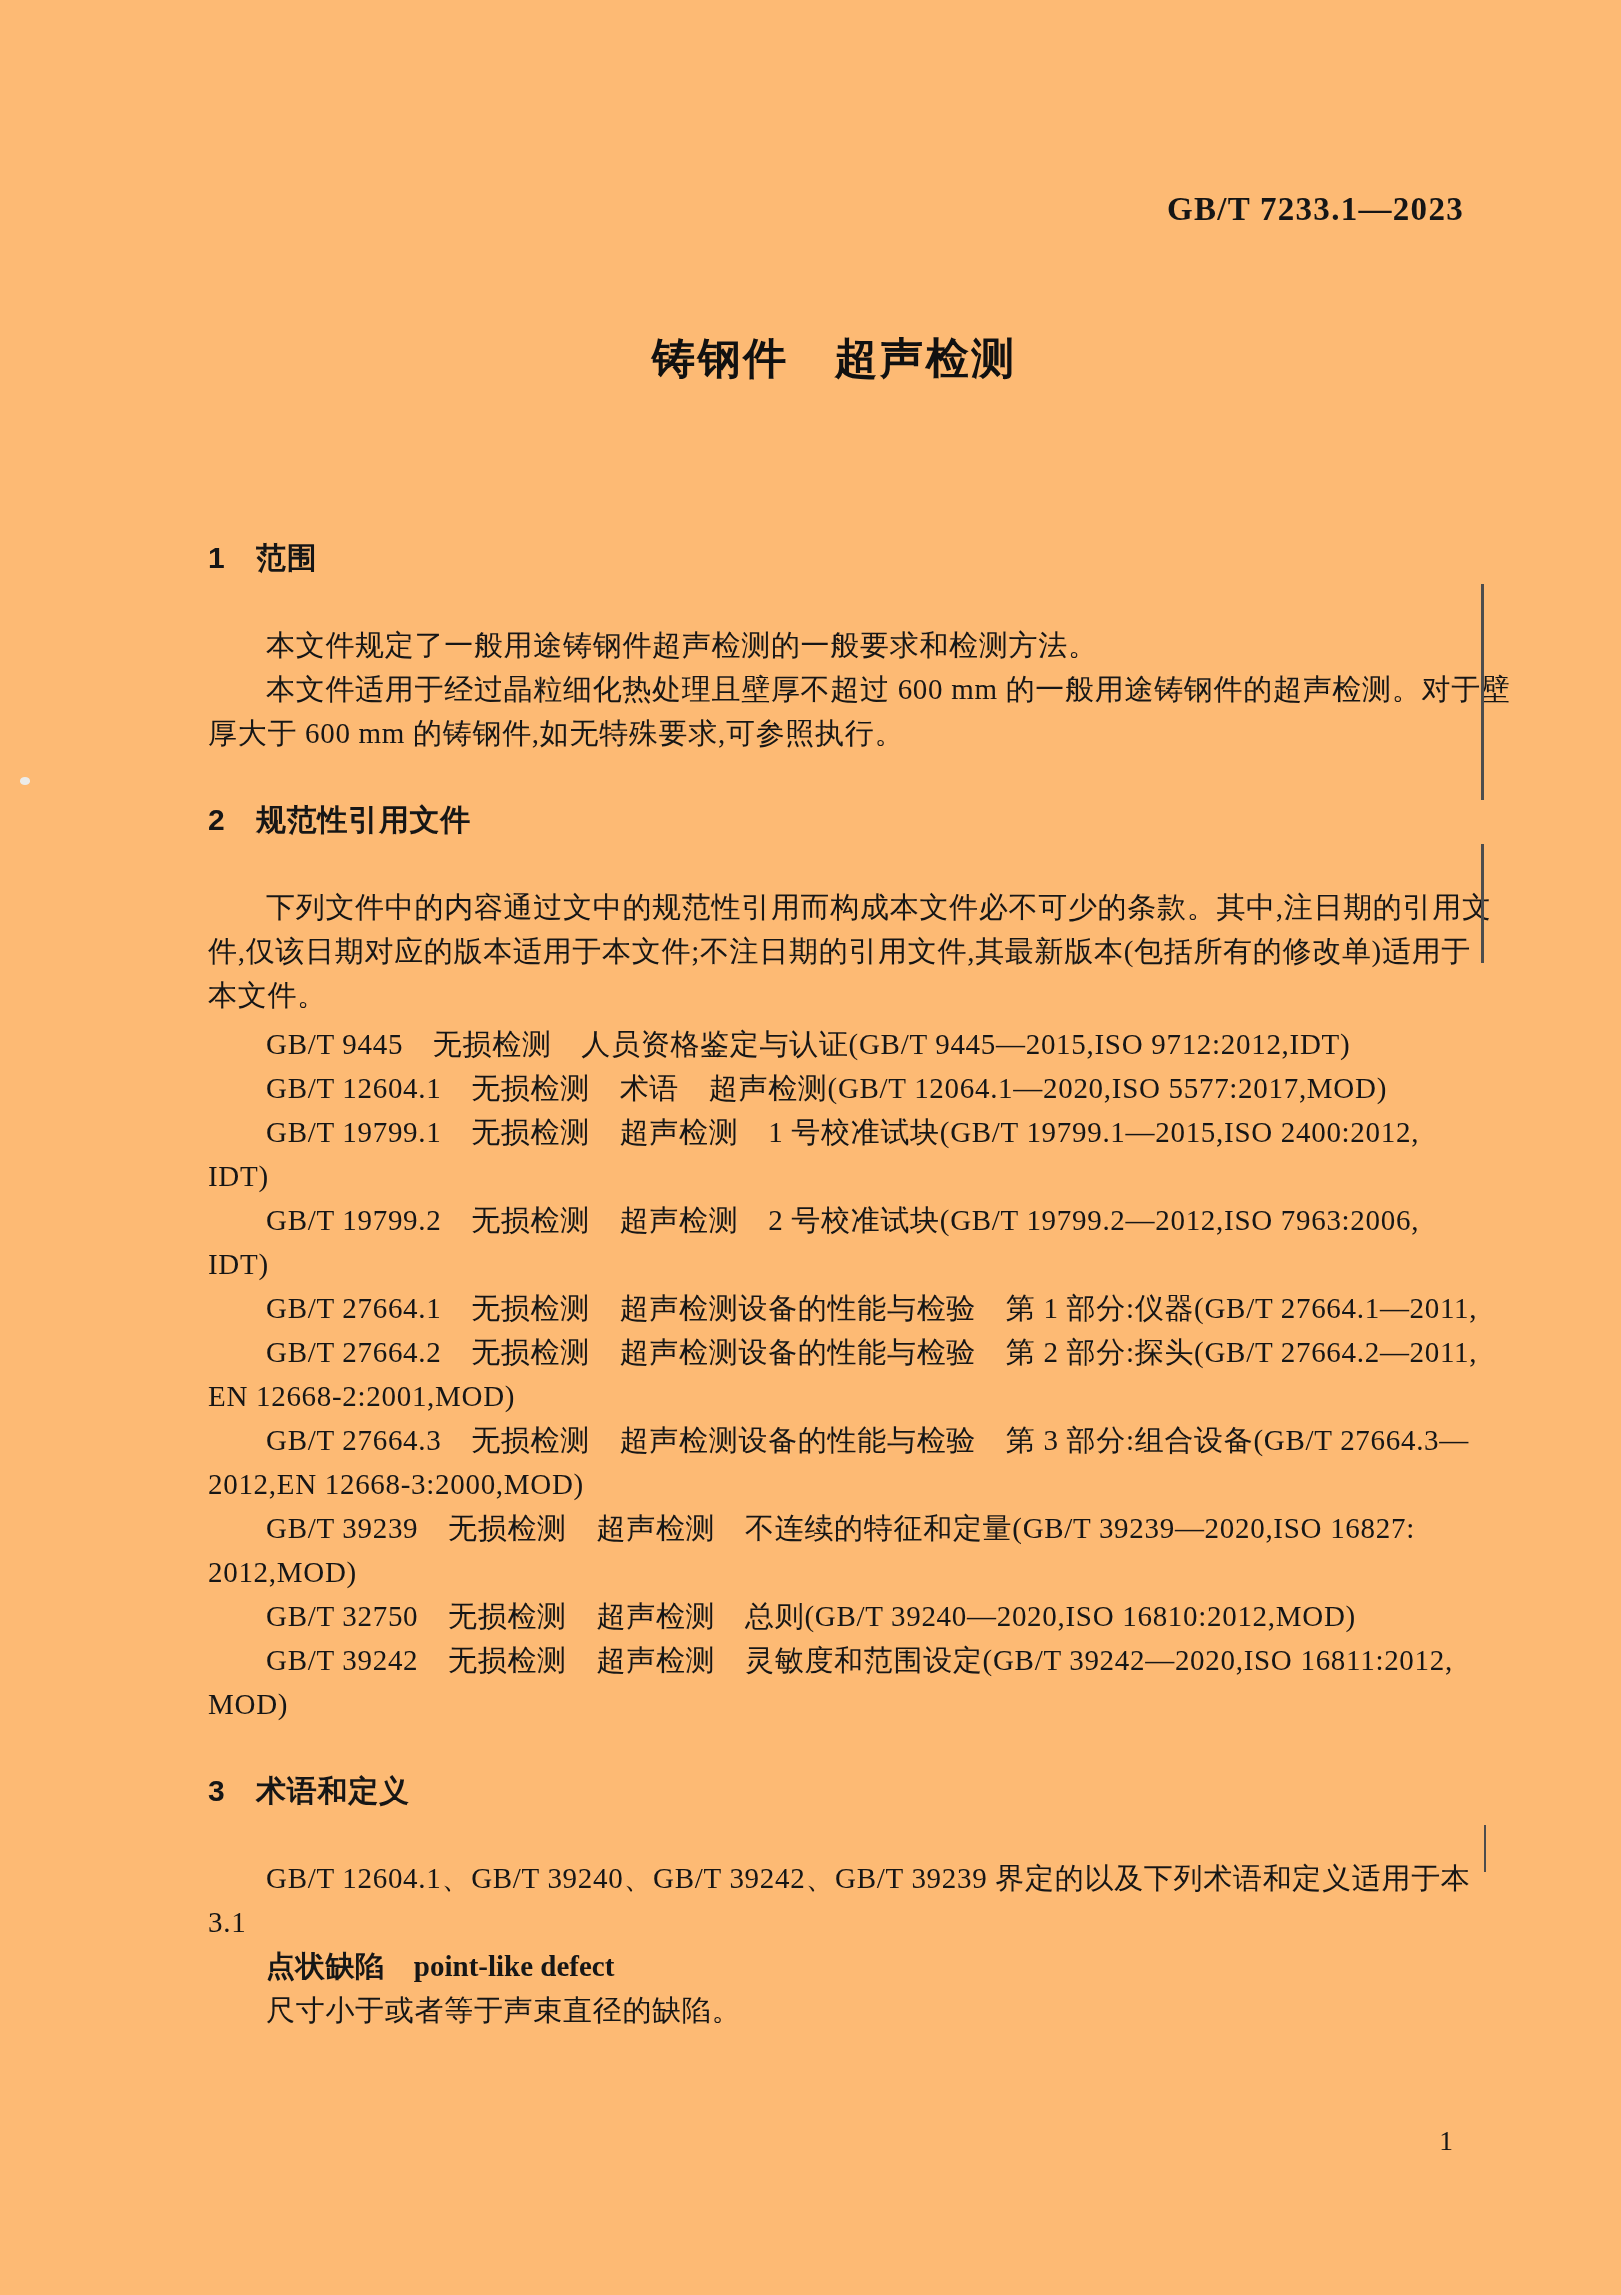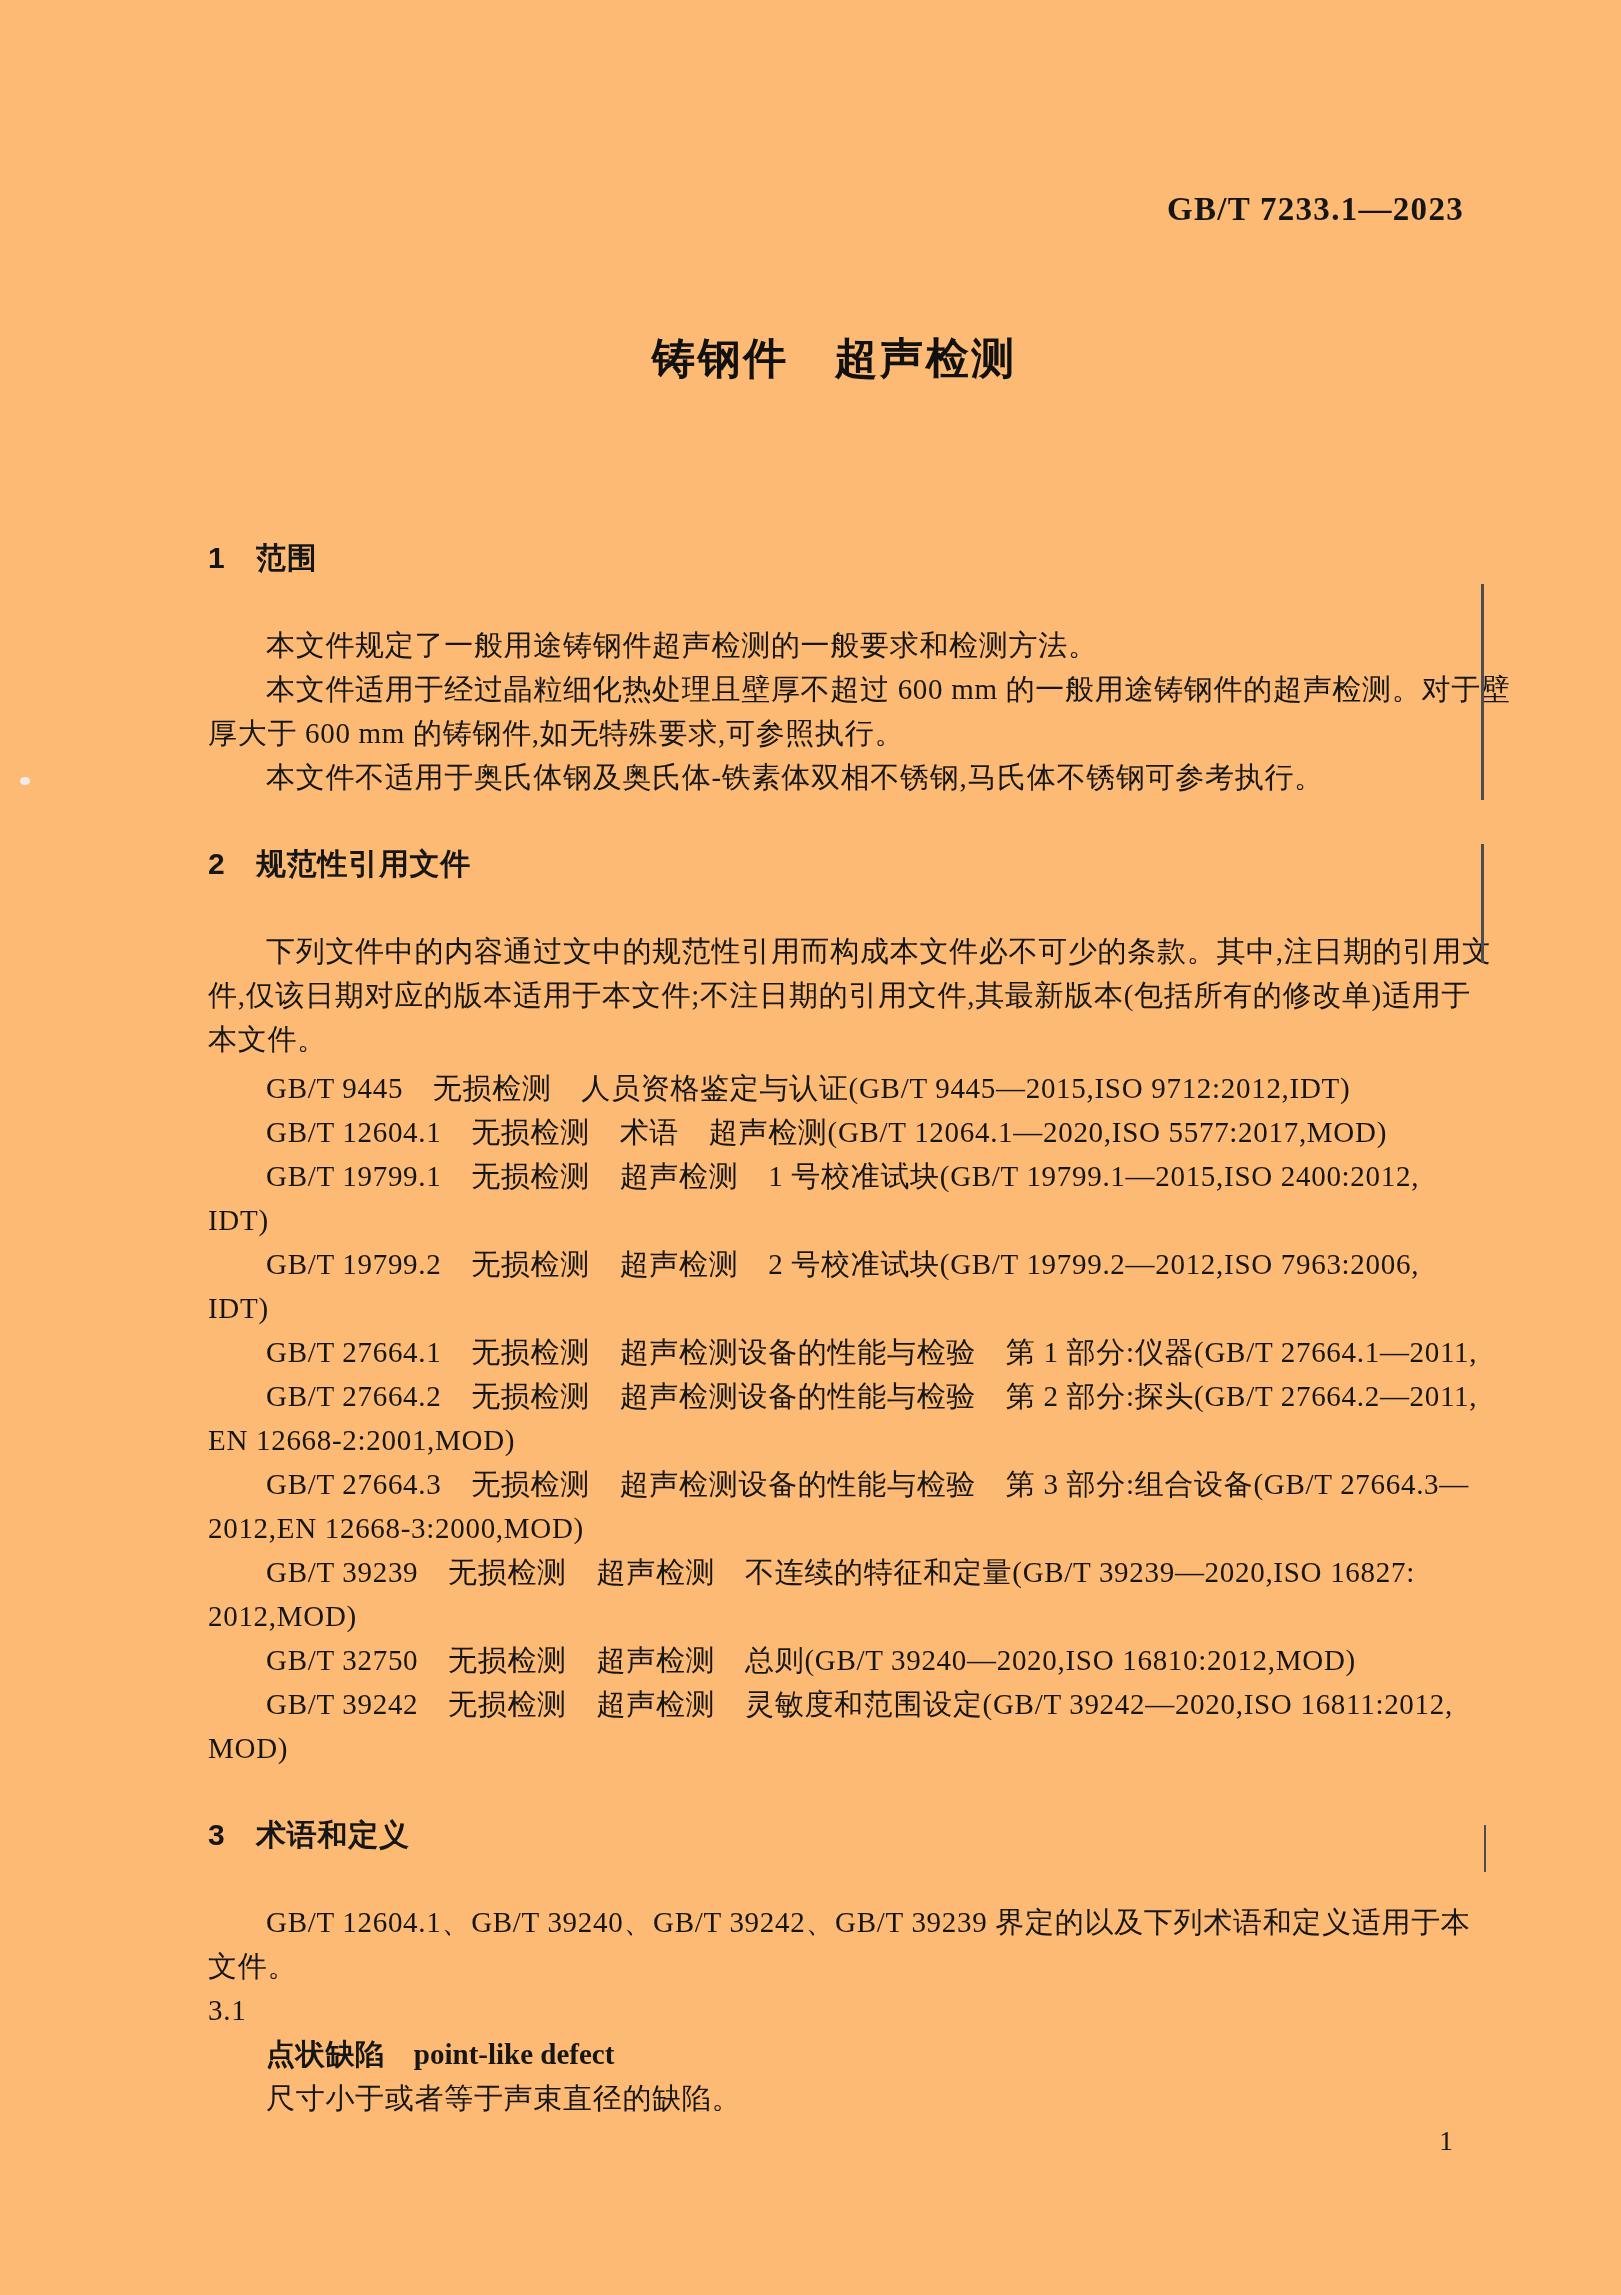"本文件不适用于奥氏体钢及奥氏体-铁素体双相不锈钢,马氏体不锈钢可参考执行。" div.line { html: <div>本文件不适用于奥氏体钢及奥氏体-铁素体双相不锈钢,马氏体不锈钢可参考执行。</div> -> none }
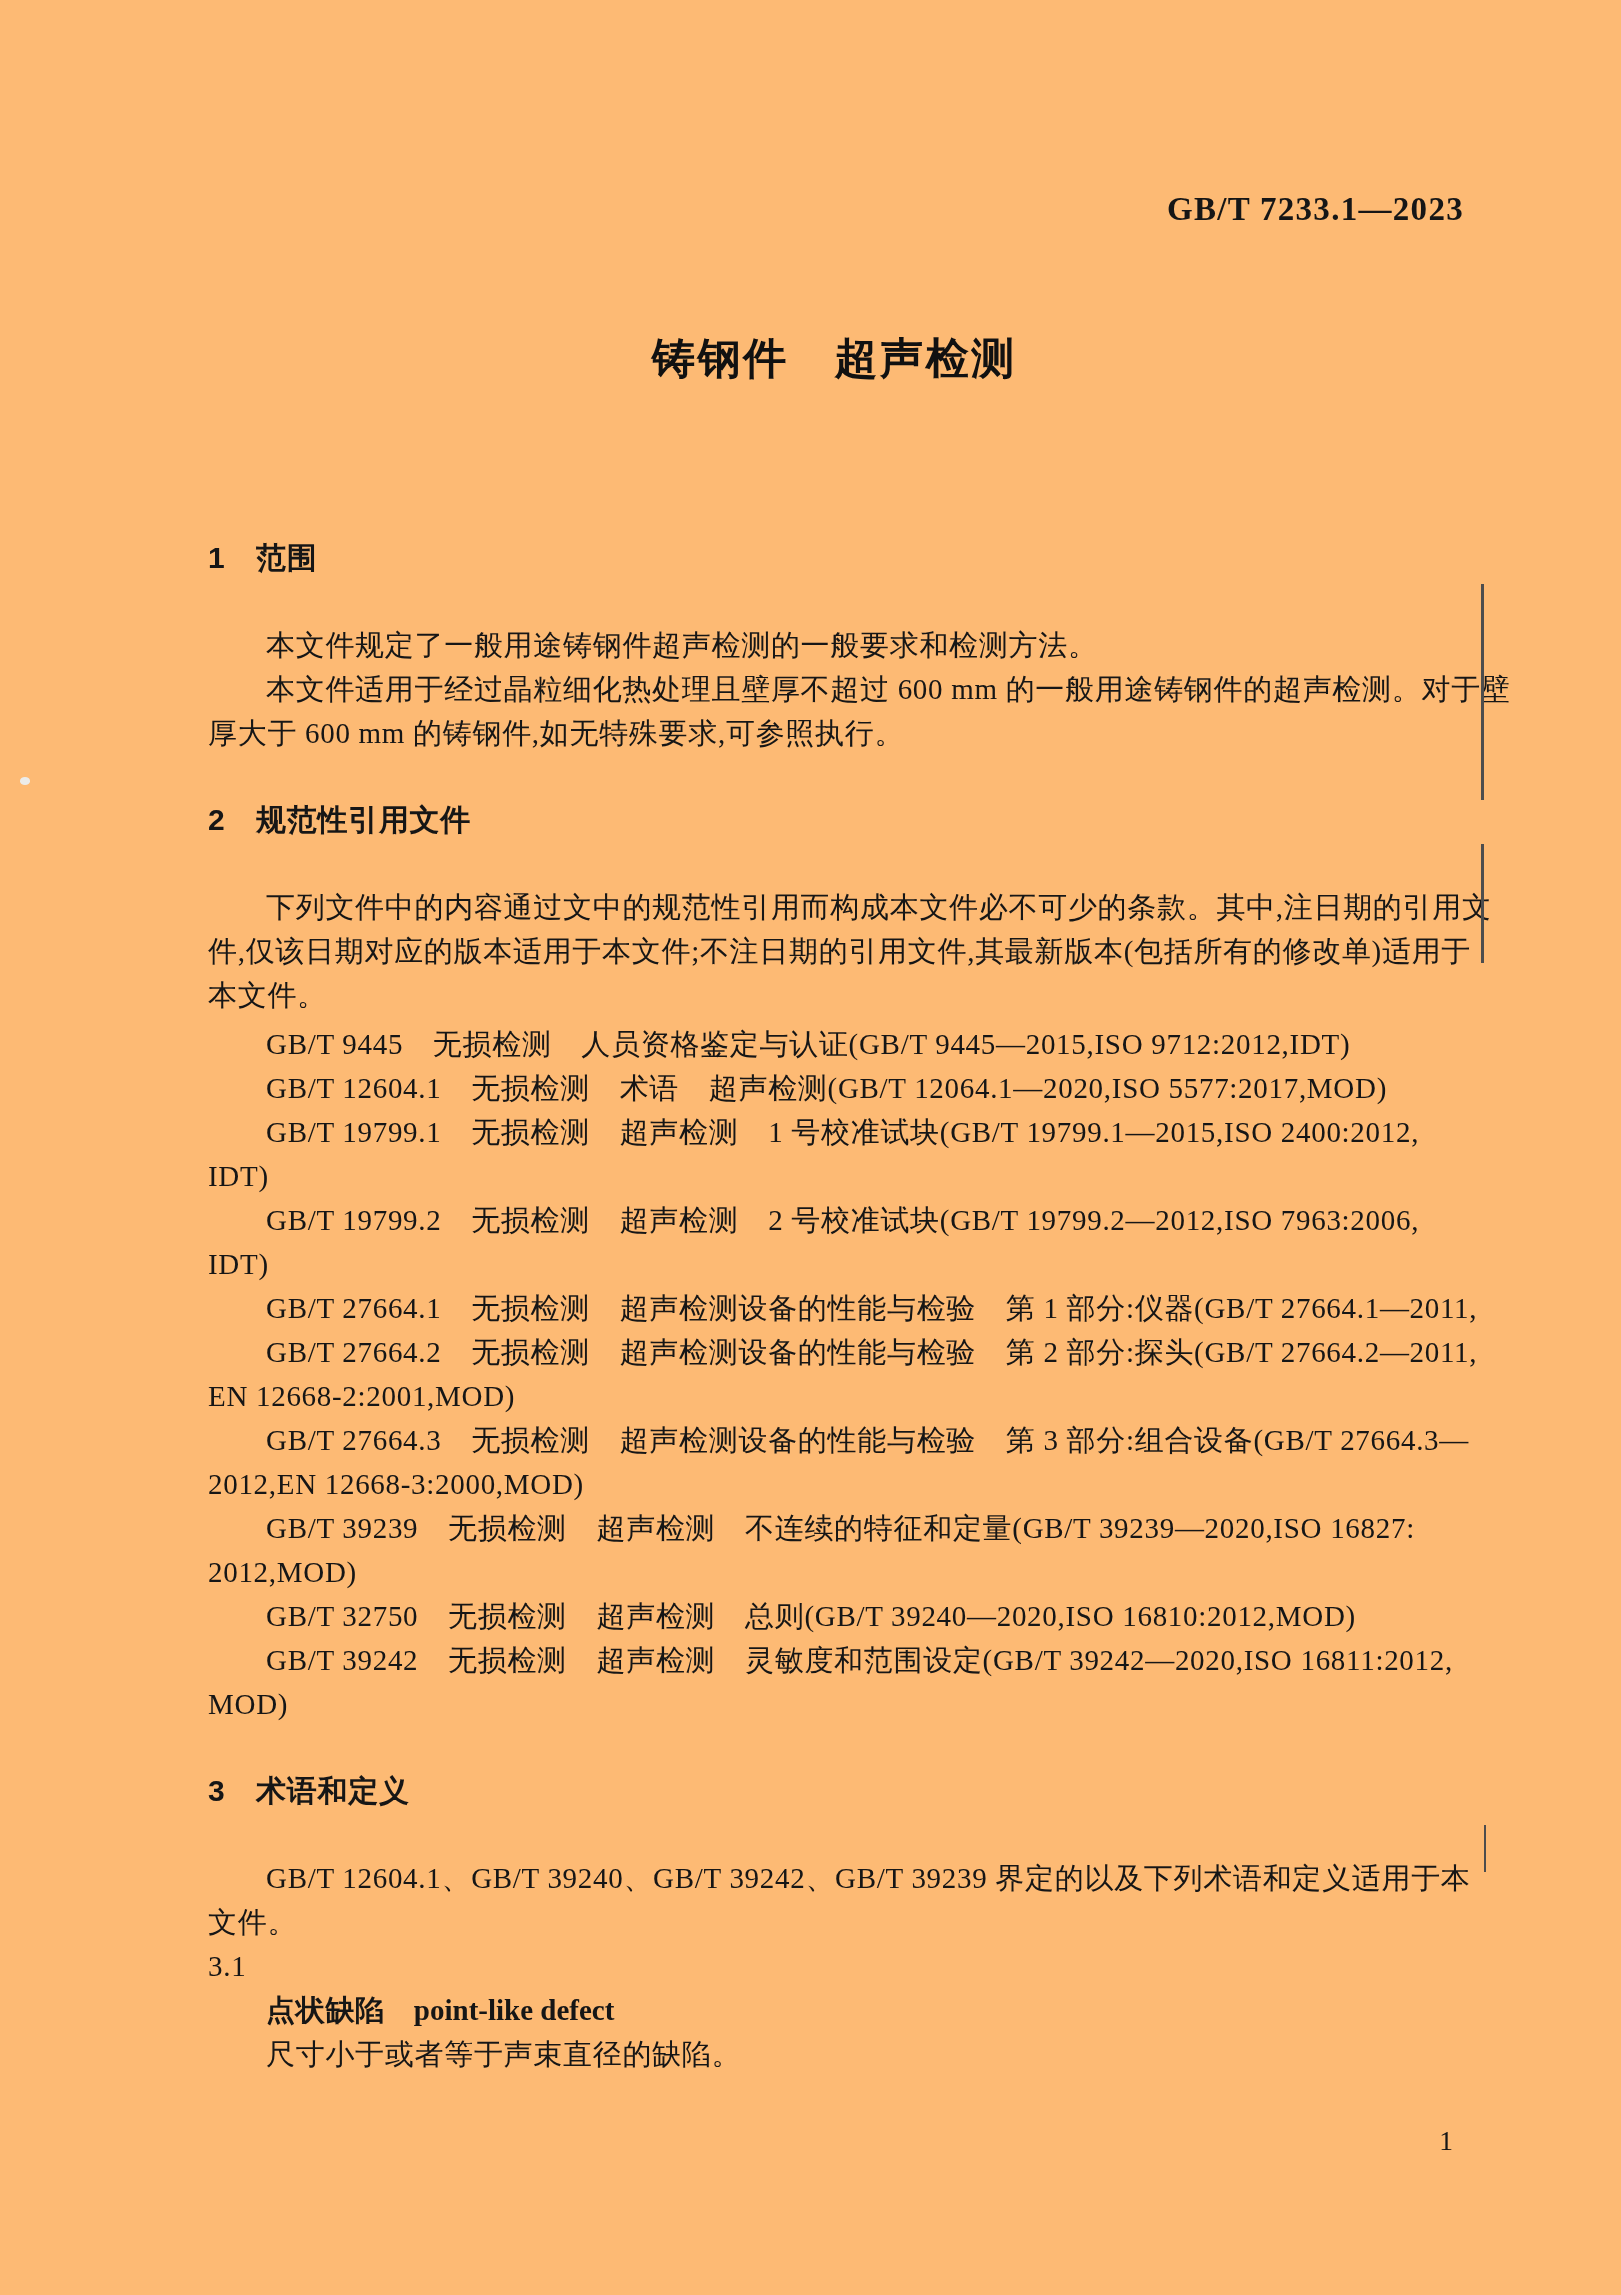"文件。" div.line { html: <div>文件。</div> -> none }
